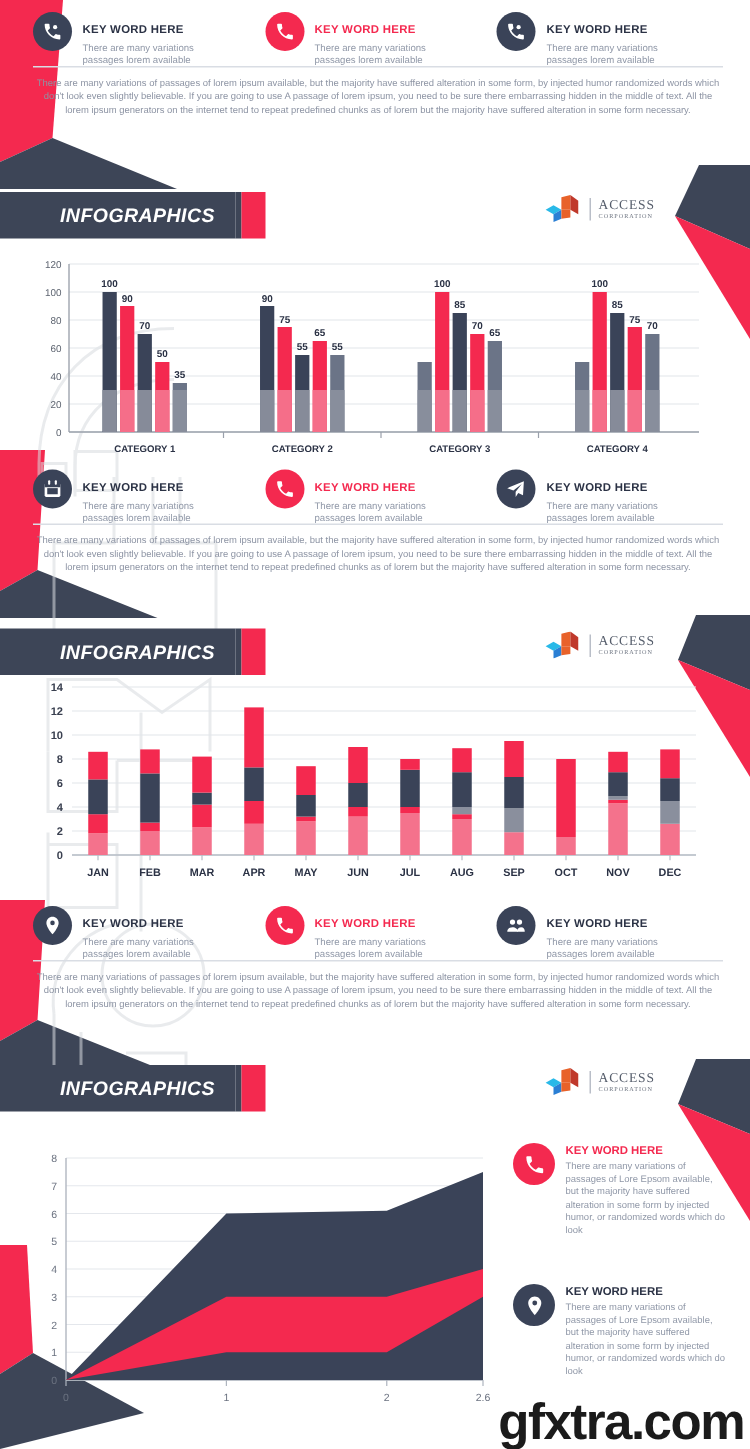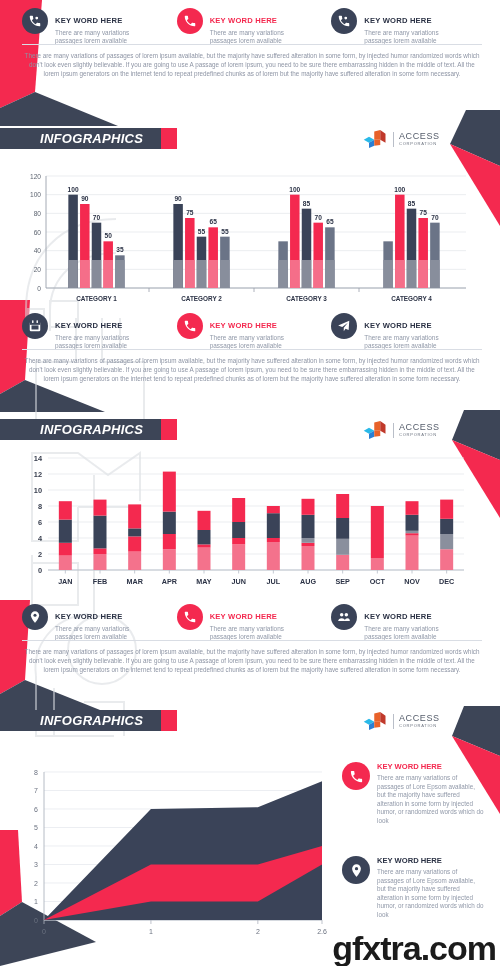"INFOGRAPHICS" .banner { height: 21px -> 31px }
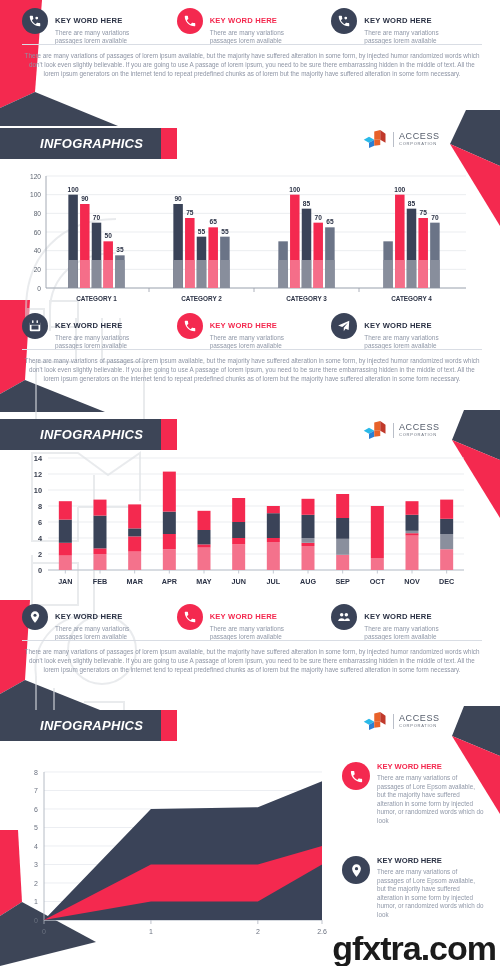"ACCESS" .logo-txt { font-family: none -> Liberation Serif, serif }
